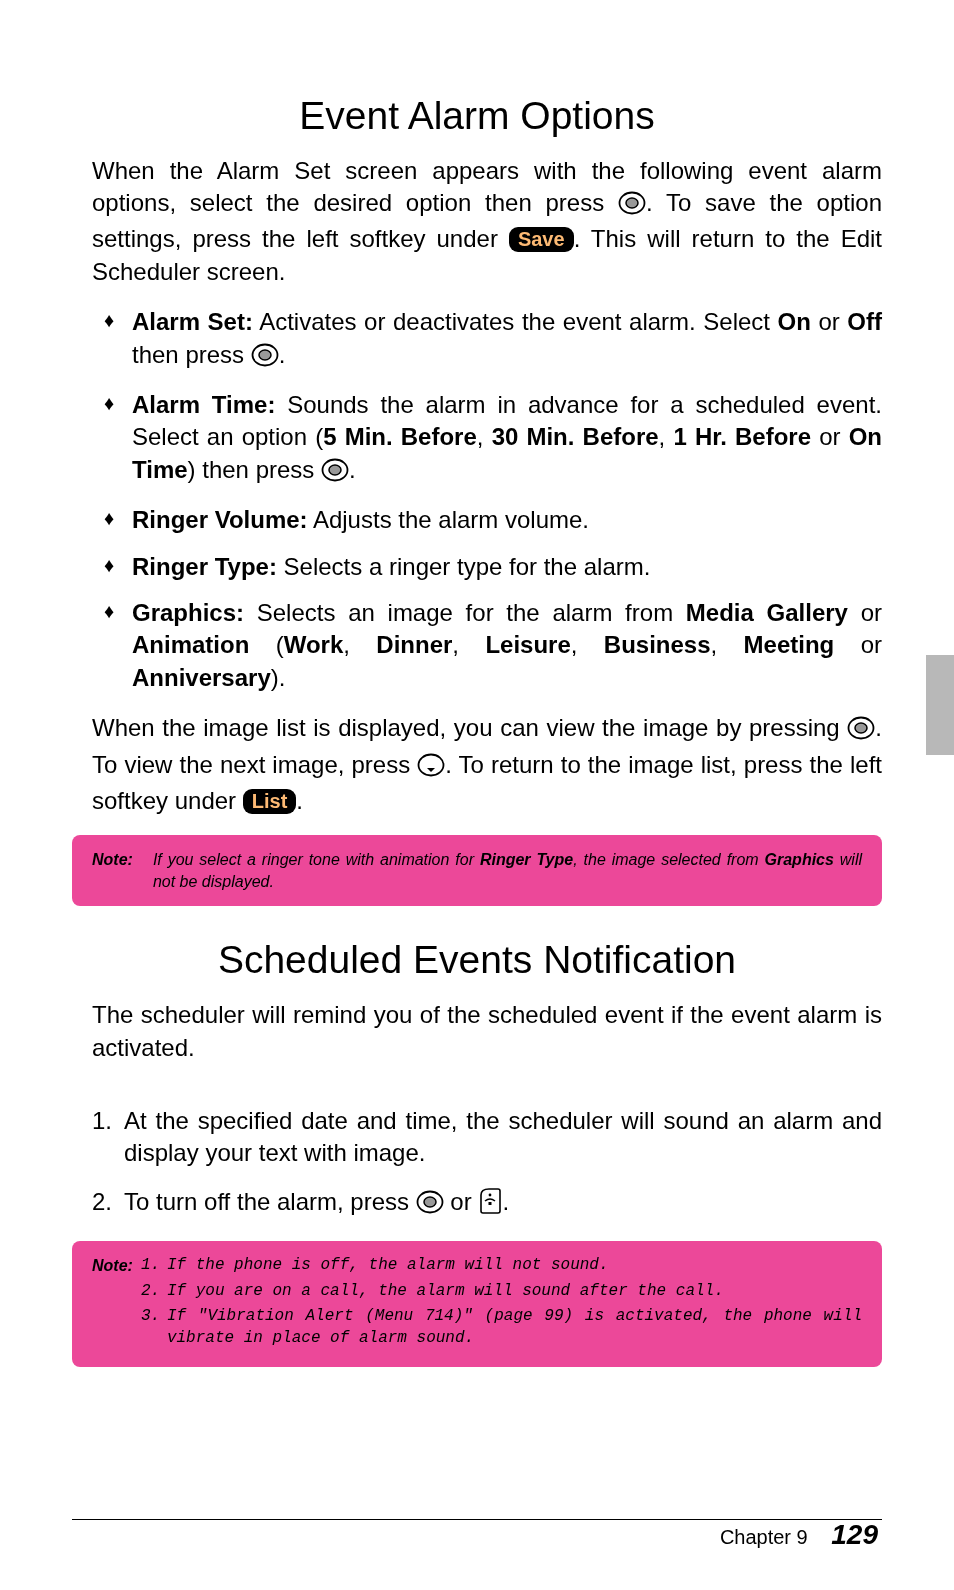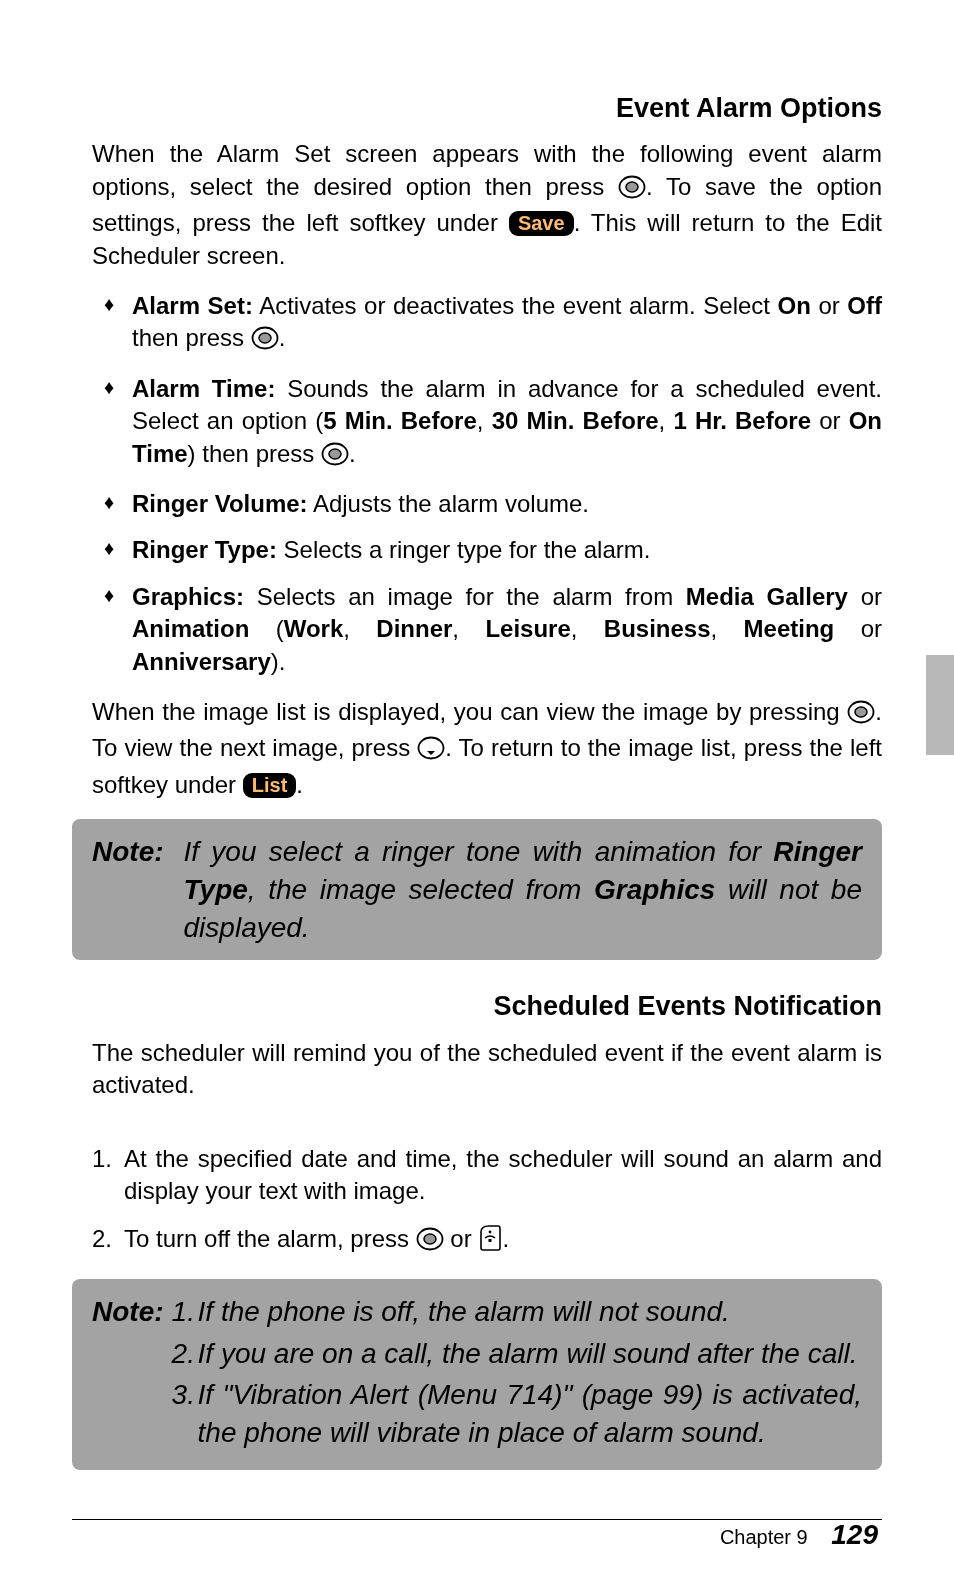"Event Alarm Options" h2 { font-size: 27px -> 39px; font-weight: bold -> normal; text-align: right -> center }
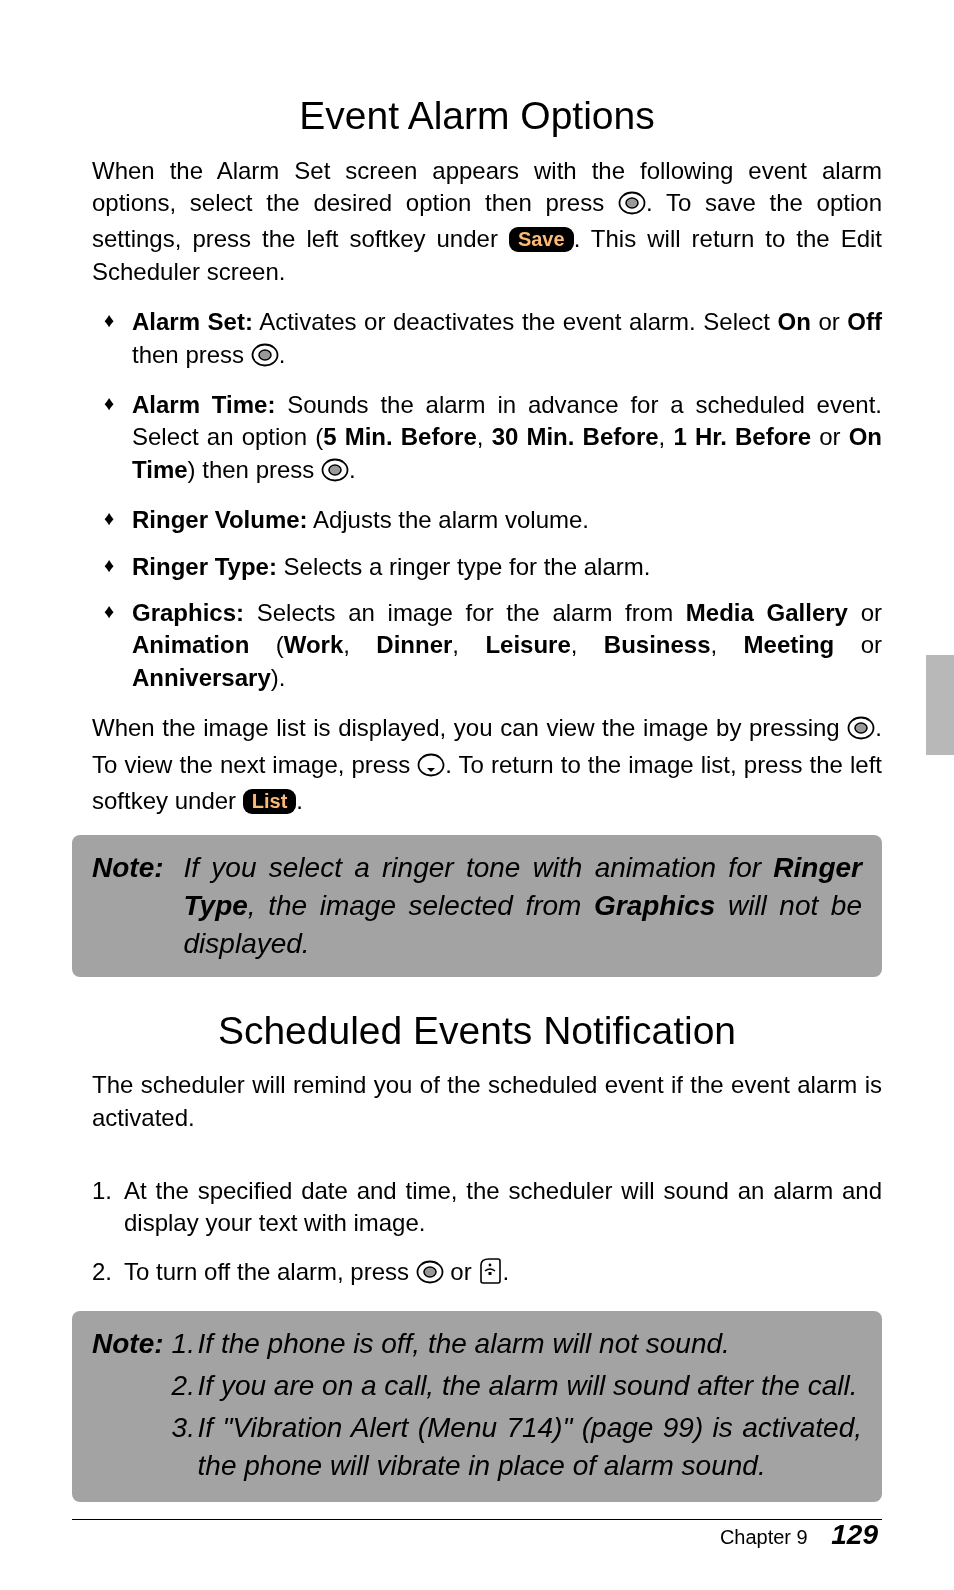"Note:" .note-box { background: #a3a3a3 -> #ec4899; font-size: 28px -> 16px }
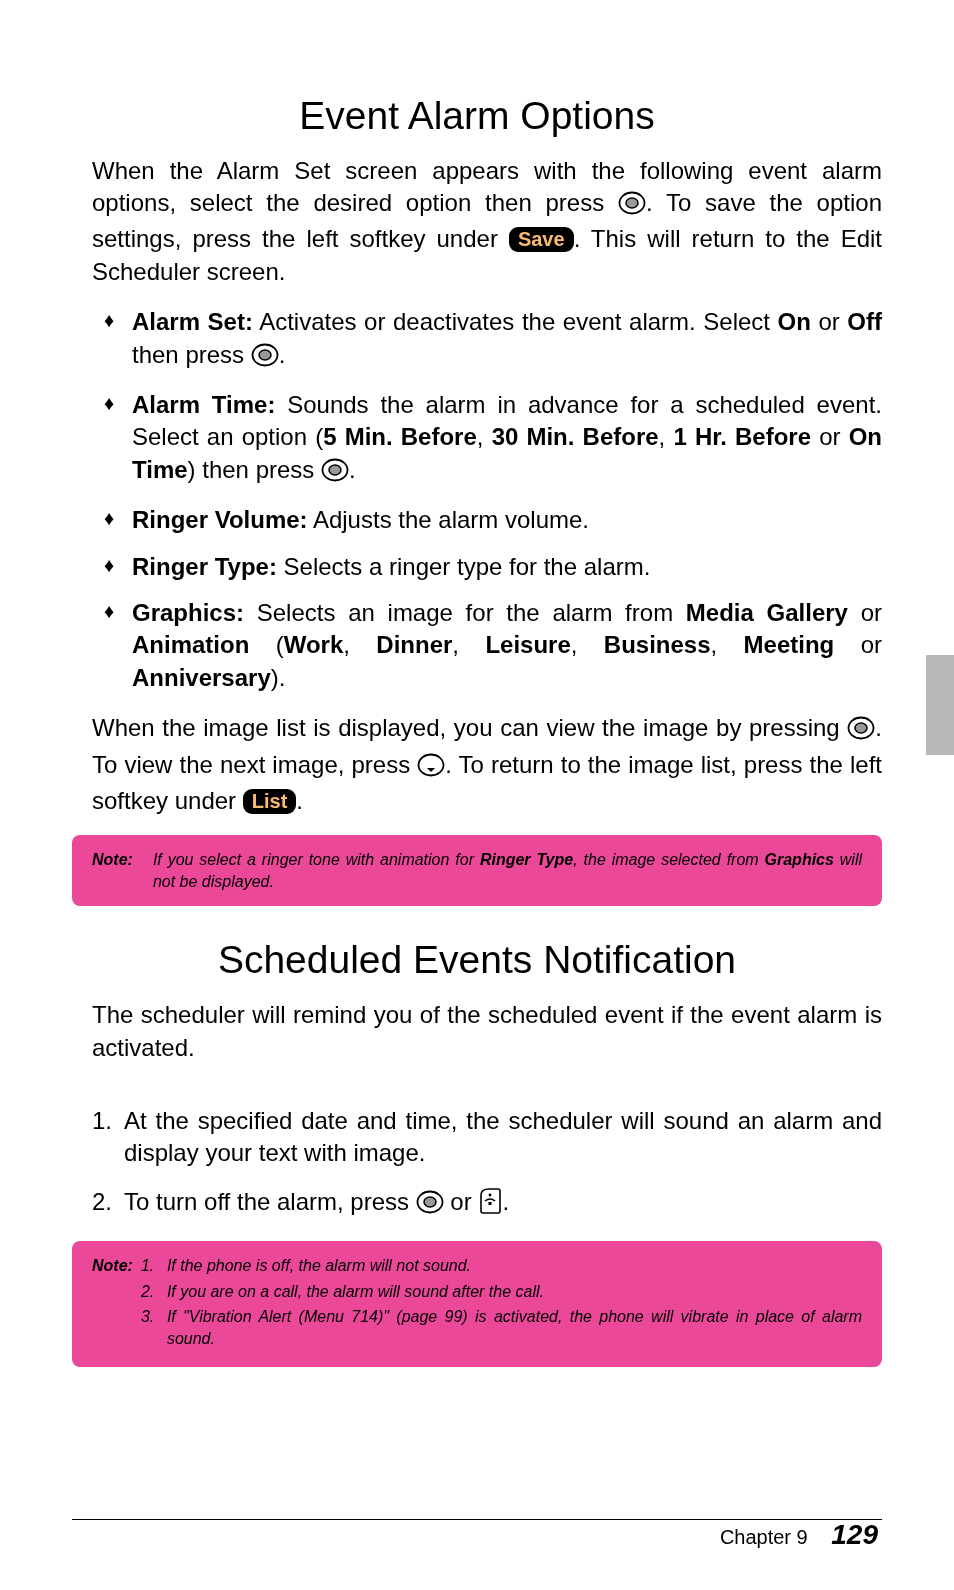"If the phone is off," .note-ol { font-family: none -> Liberation Mono, monospace }
